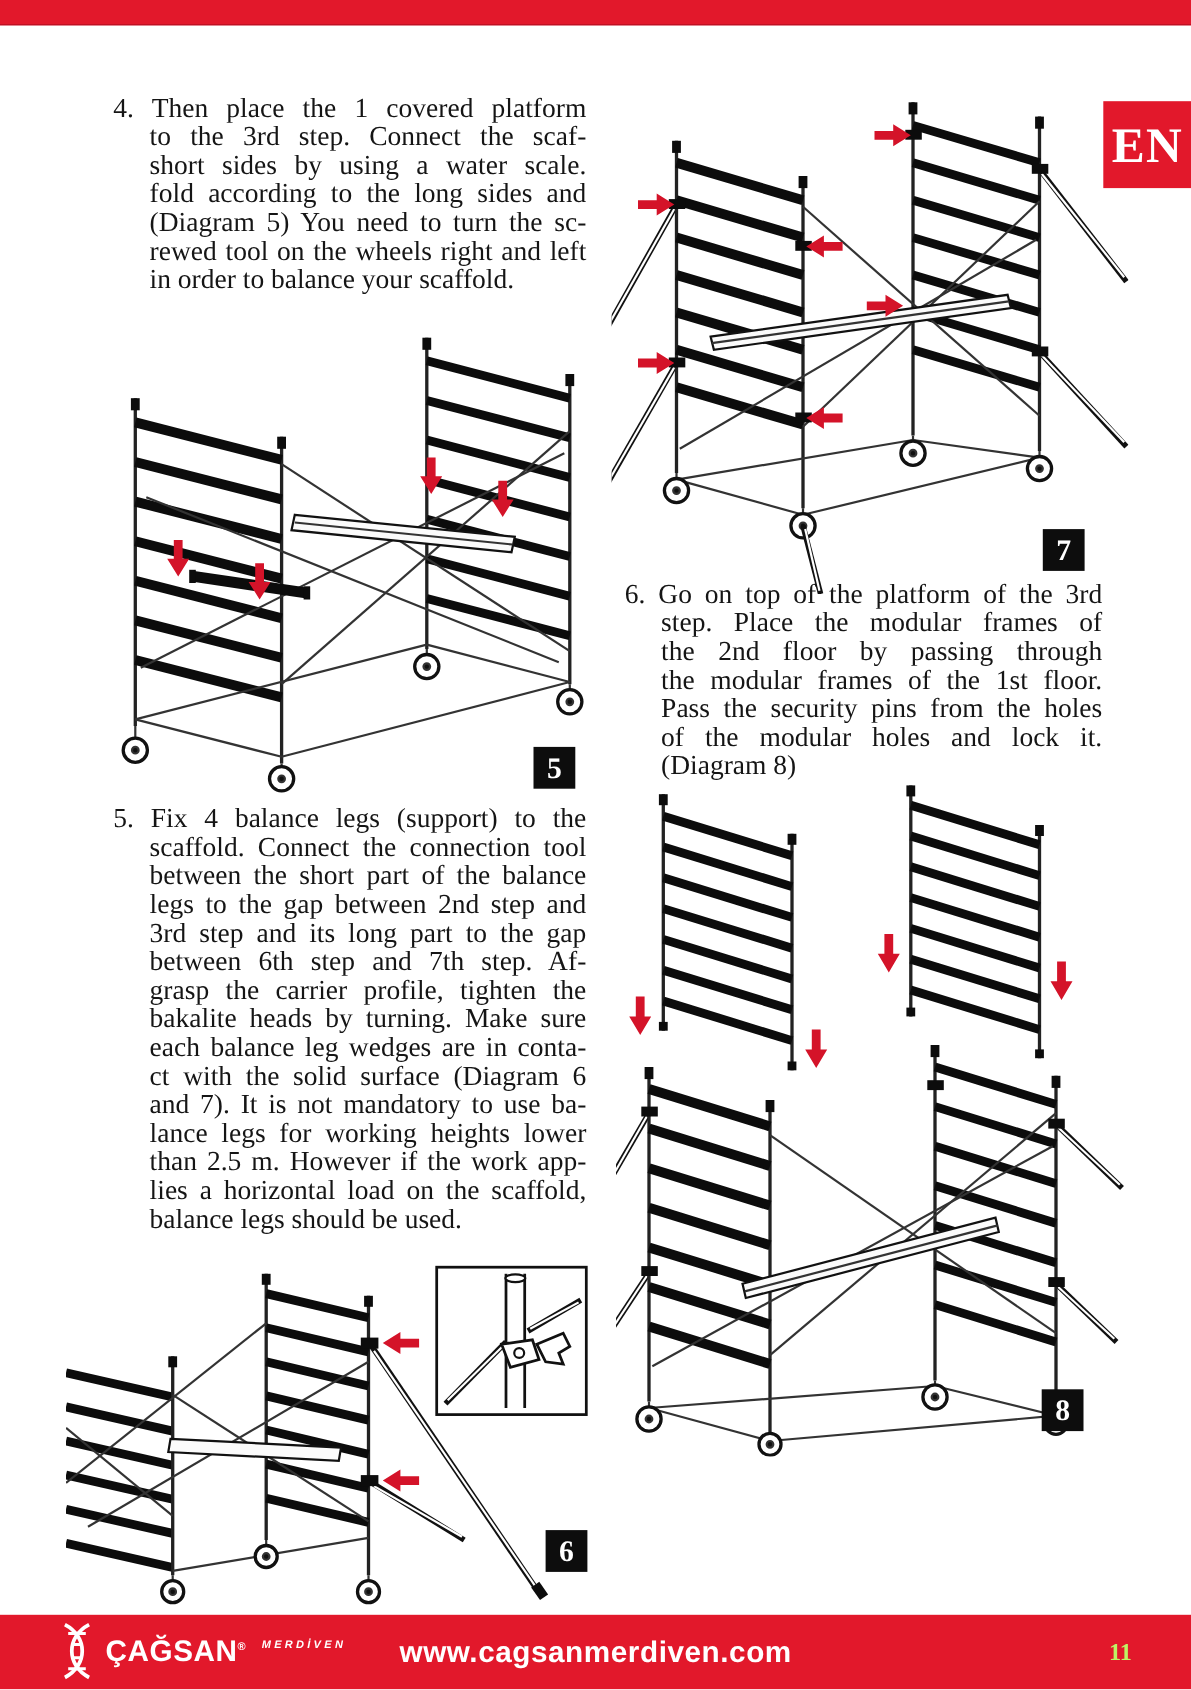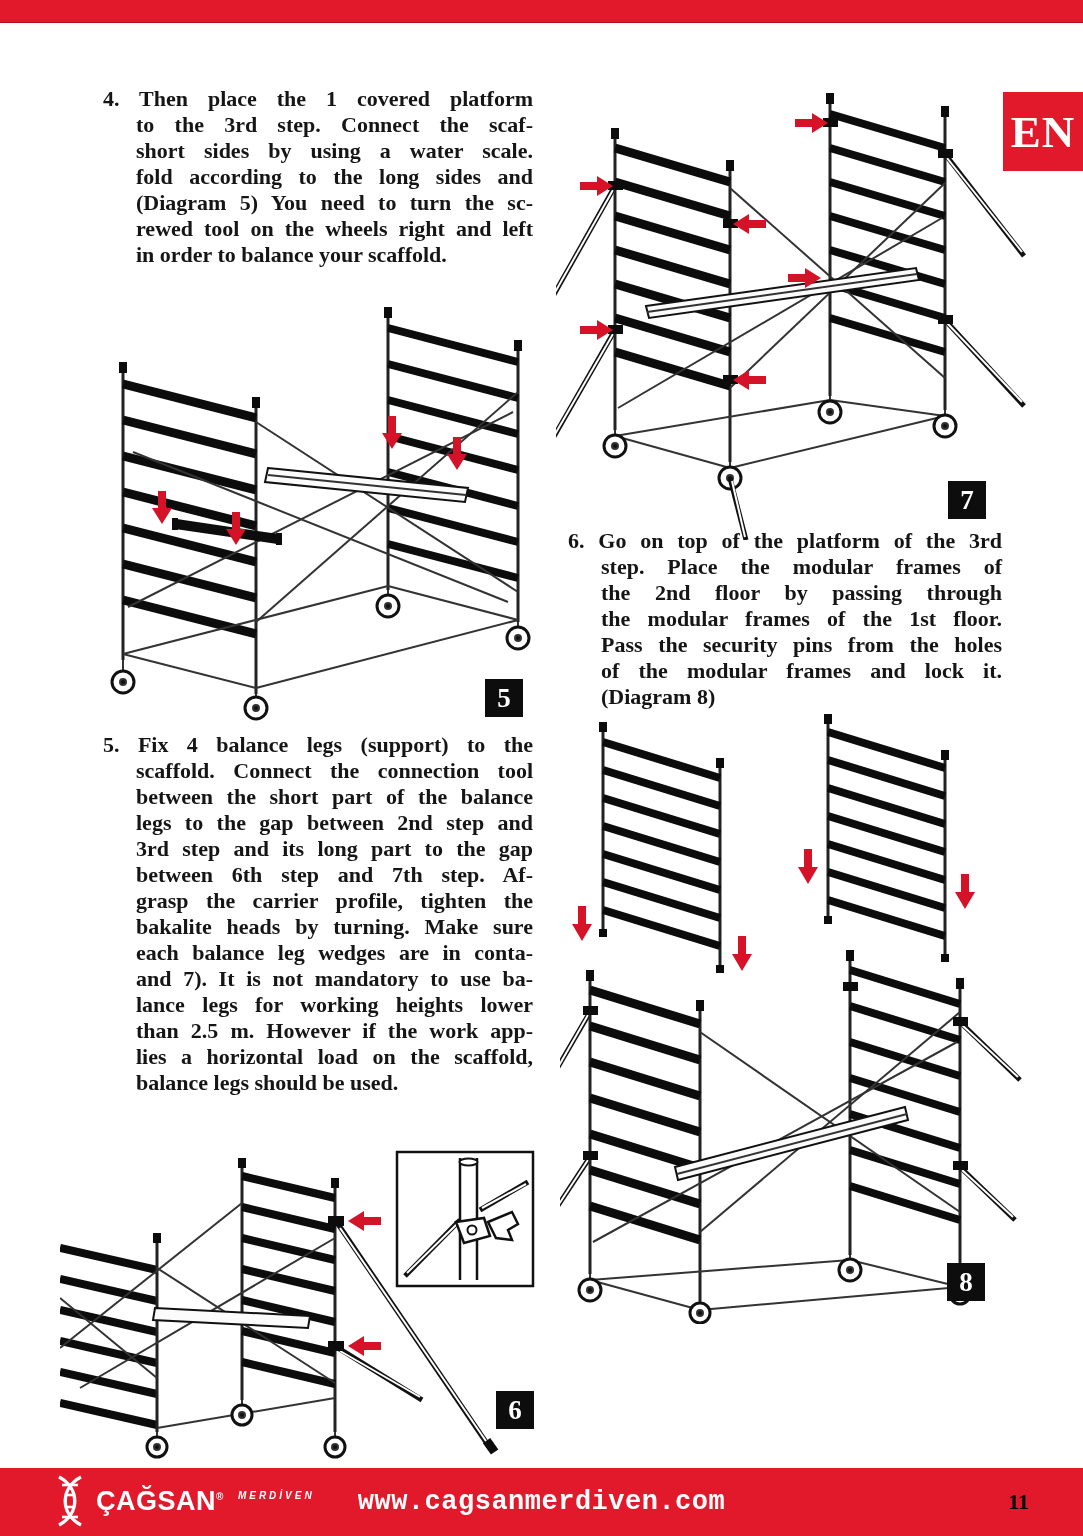"4. Then place the 1" .instr { font-size: 22px -> 25px; font-weight: bold -> none }
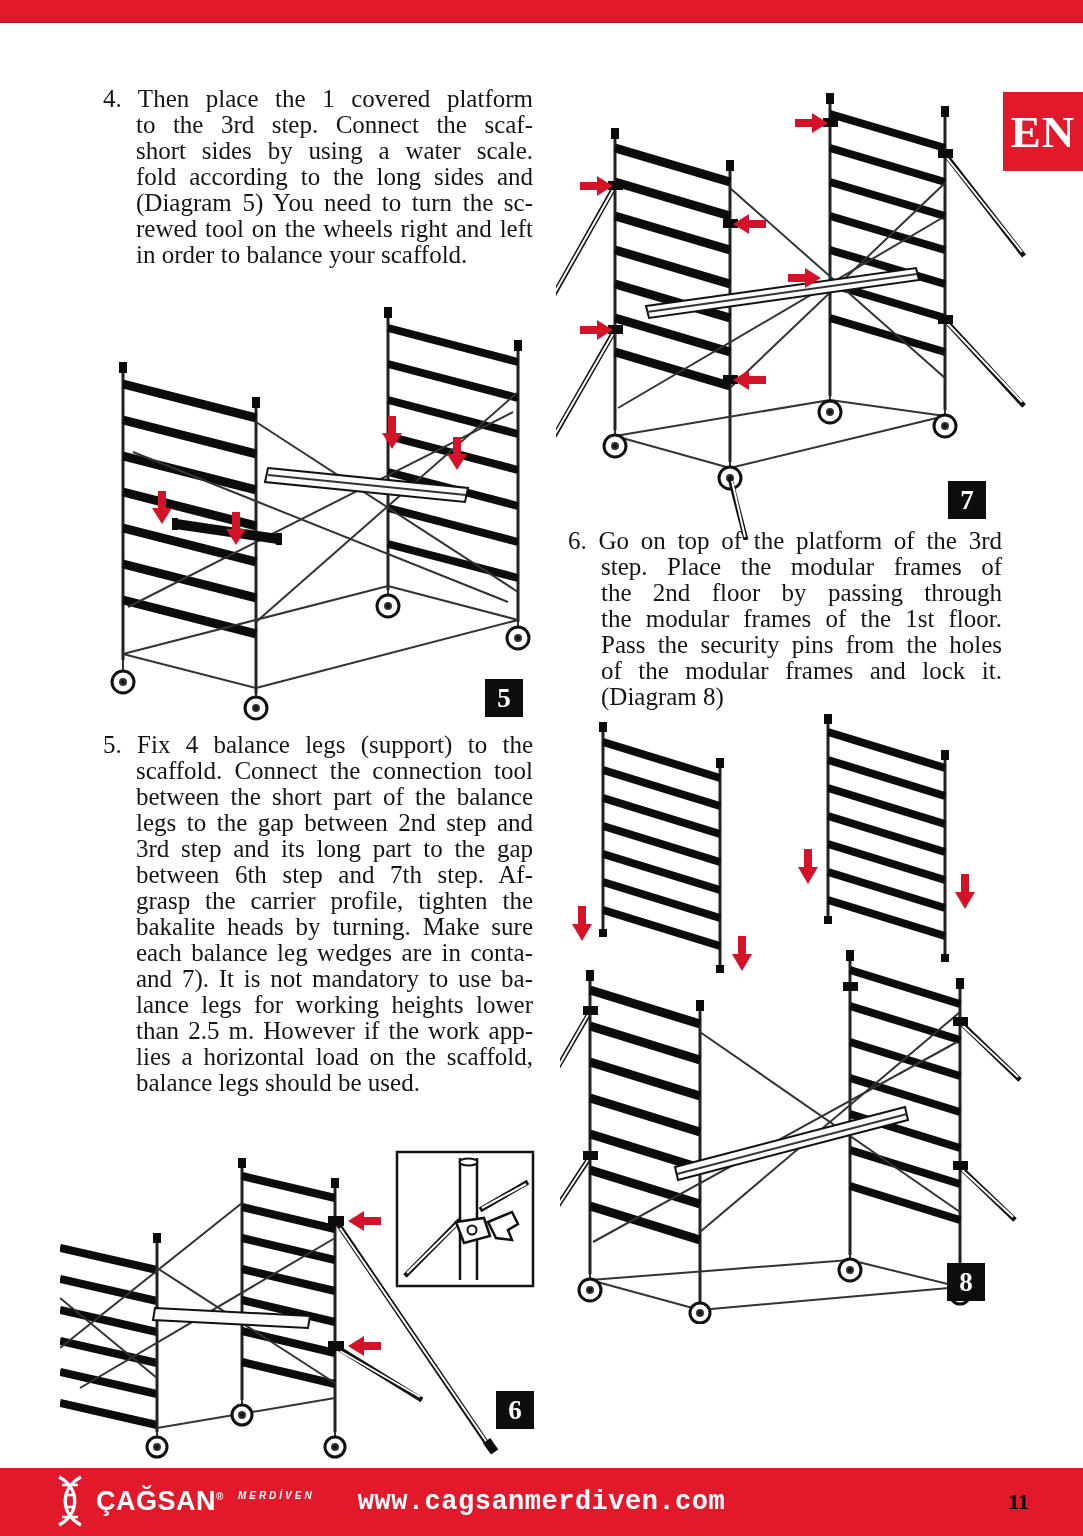"of the modular frames and" div.tline { text: frames -> holes }
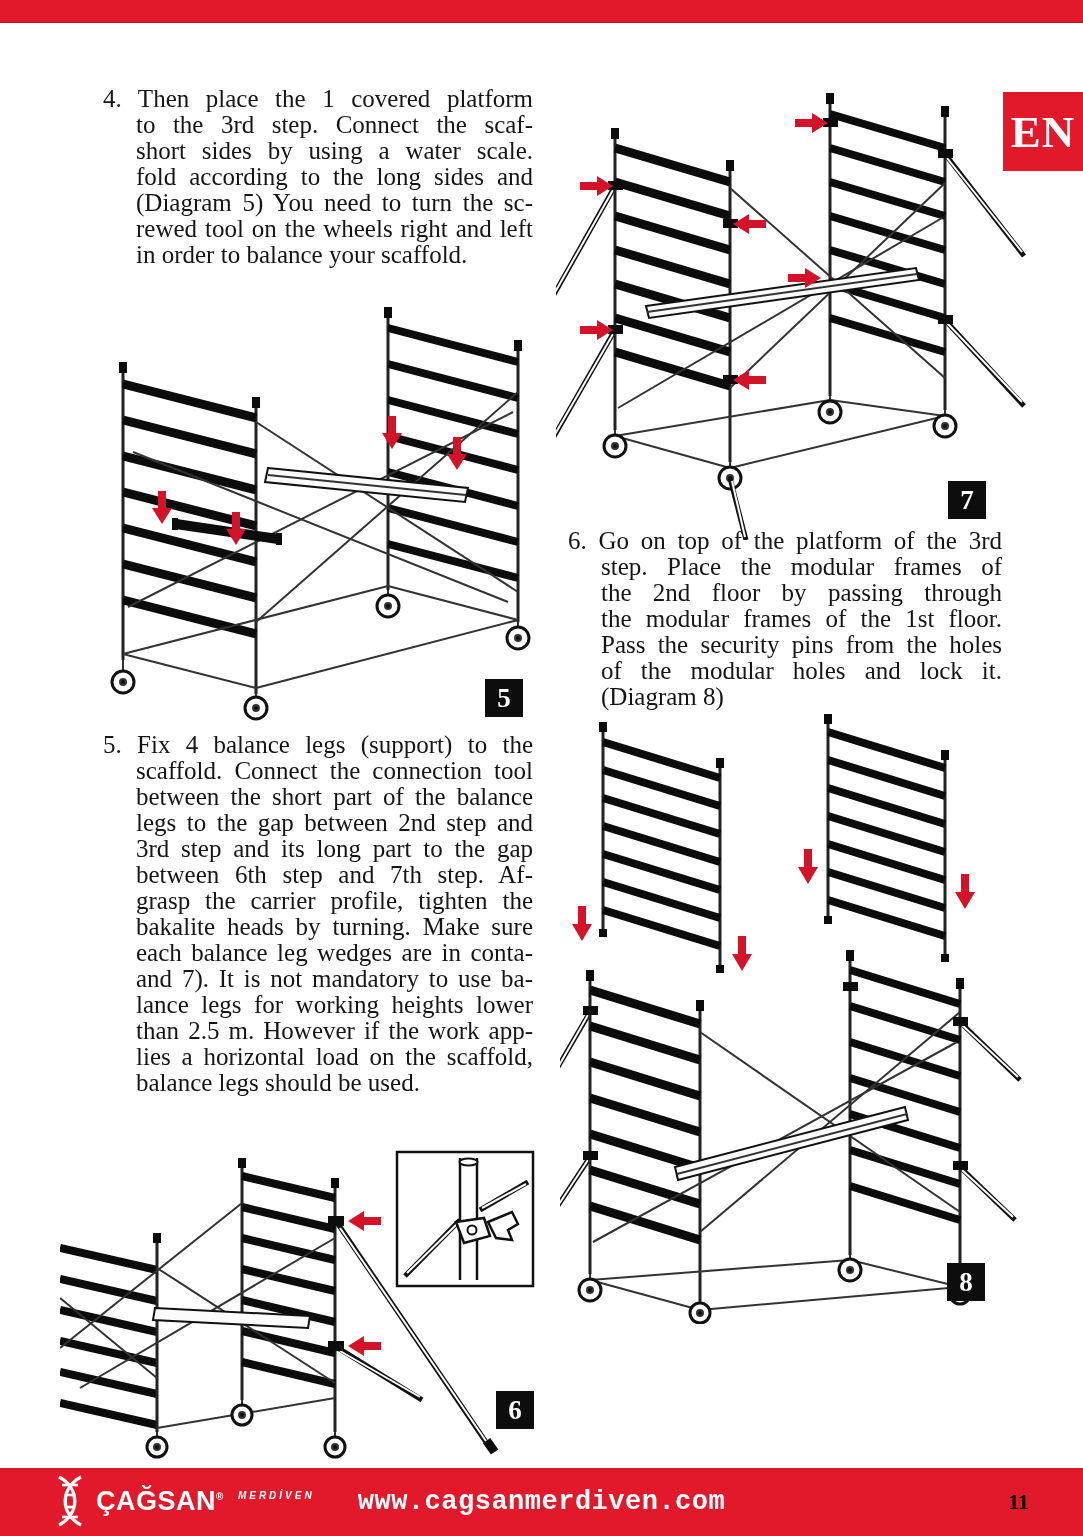"ct with the solid surface" div.tline { html: none -> <div>ct with the solid surface (Diagram 6</div> }
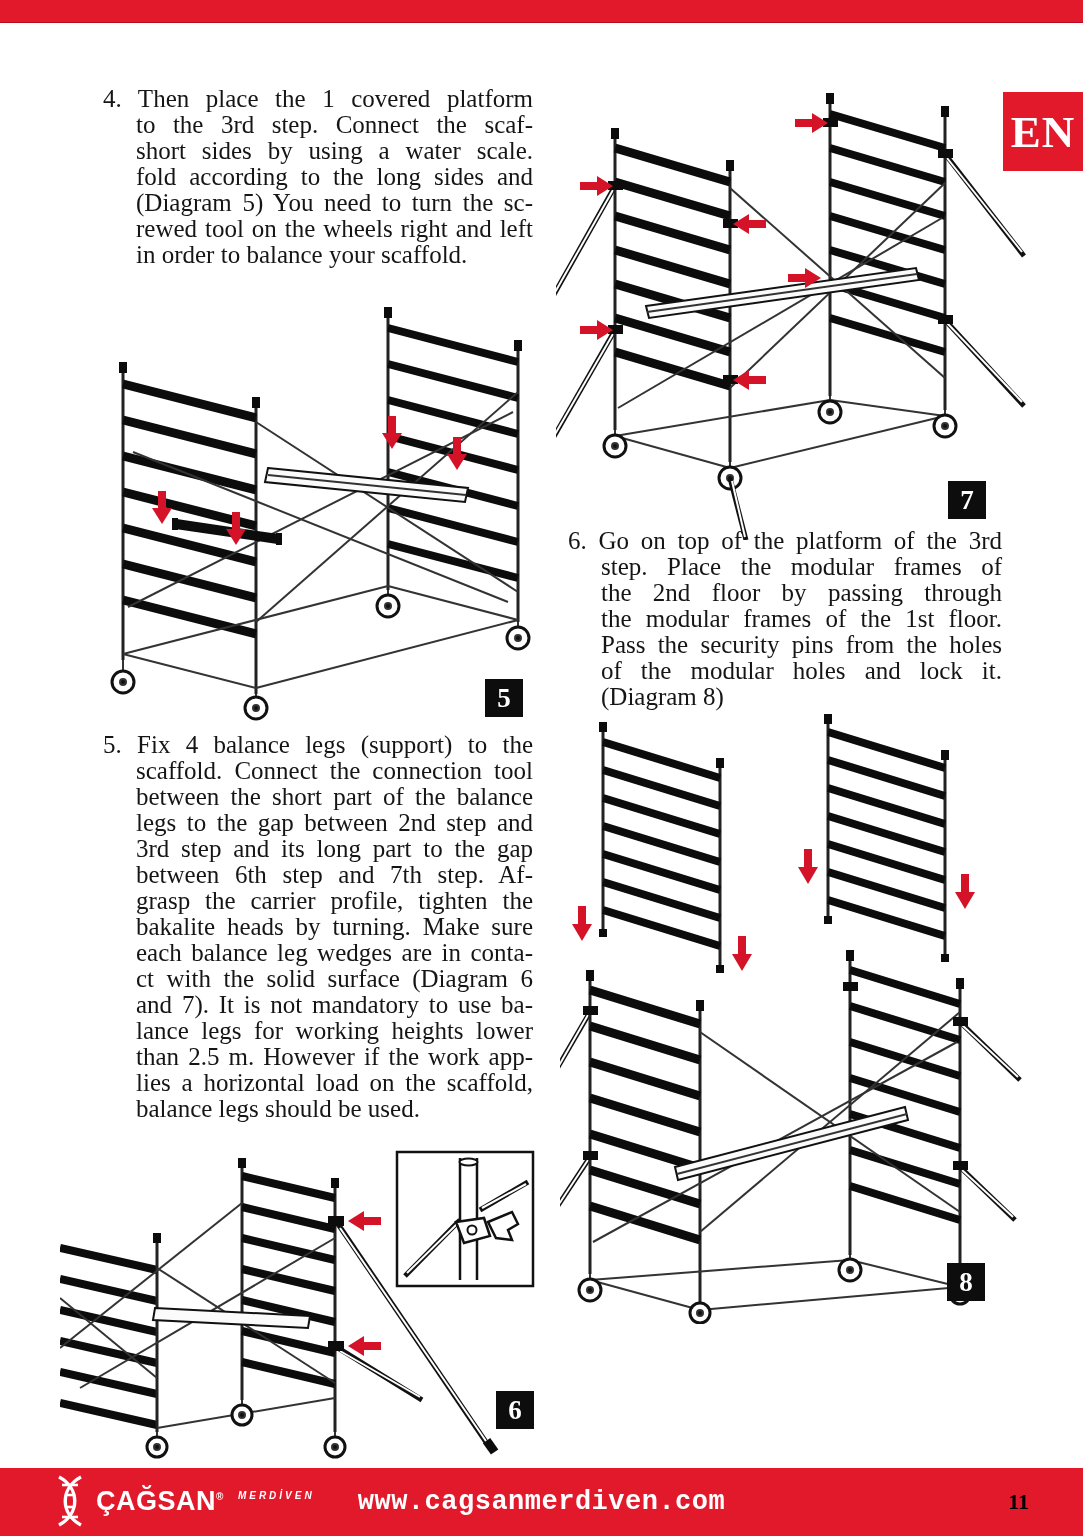"www.cagsanmerdiven.com" .footer .url { font-family: Liberation Mono, monospace -> Liberation Sans, sans-serif }
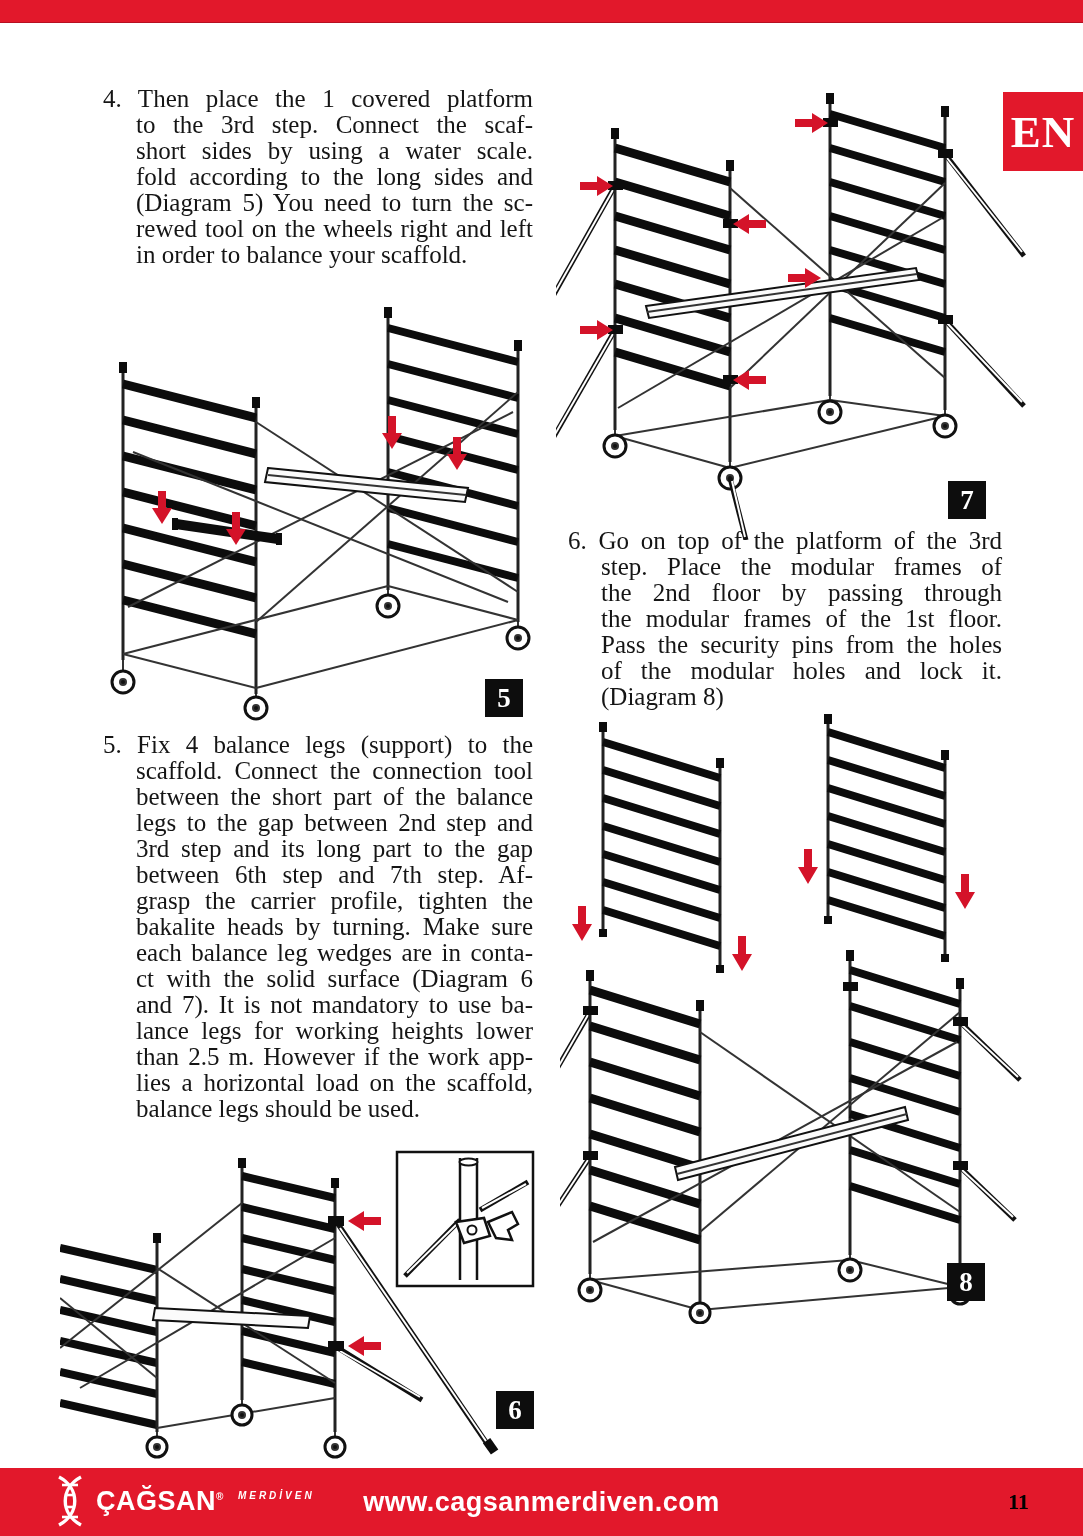"11" .footer .pagenum { color: #000000 -> #bef264 }
